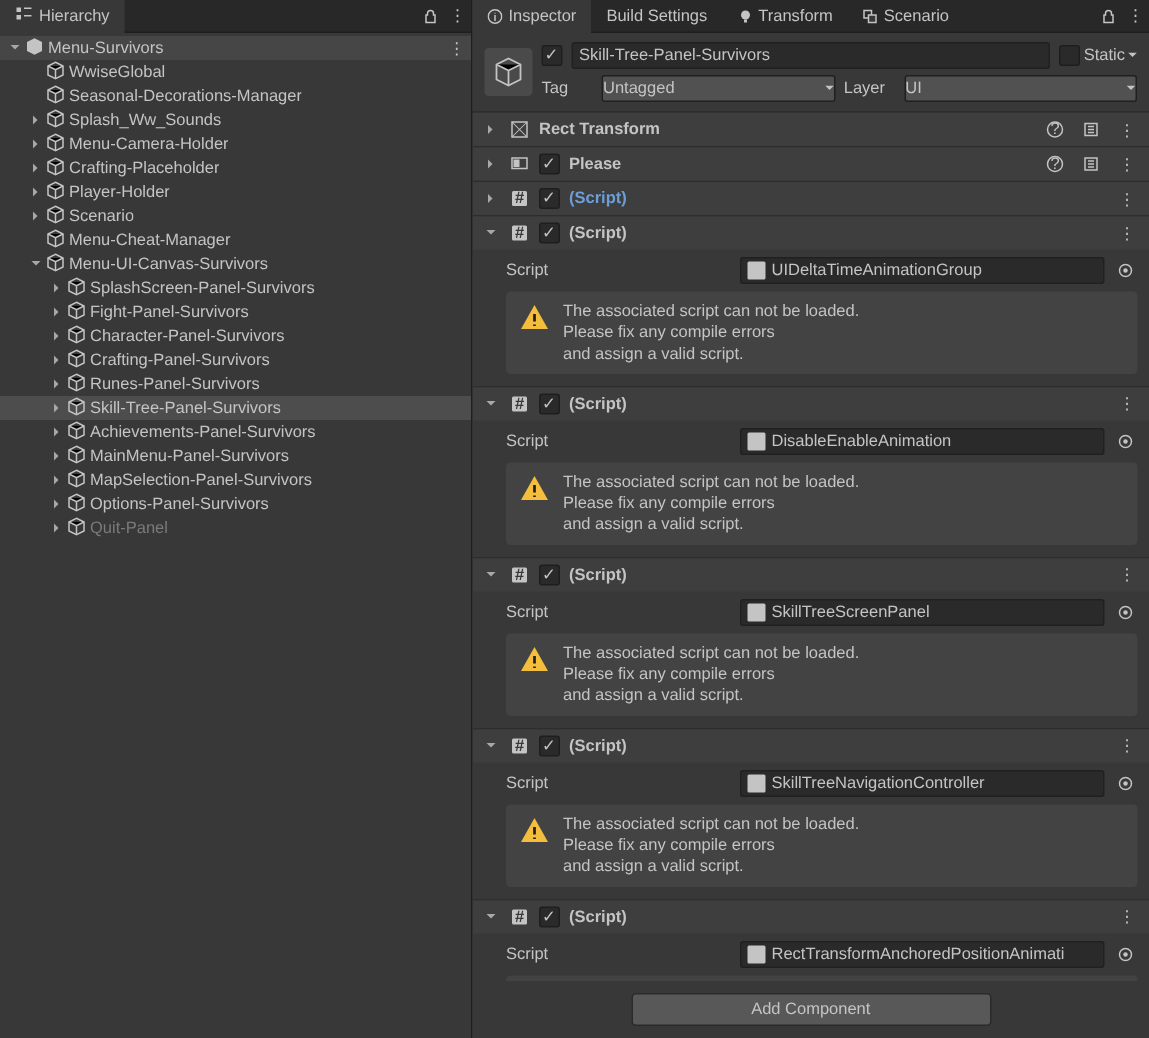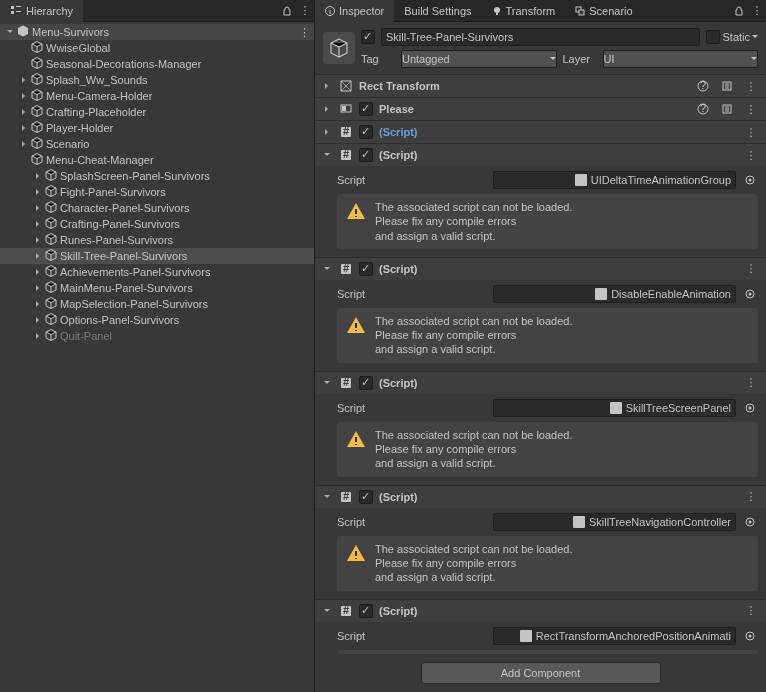"Menu-UI-Canvas-Survivors" div.tree-row { html: none -> <div> <span> <svg> <path></path> </svg> </span> <span><svg> <path></path> <path></path> </svg></span> <span>Menu-UI-Canvas-Survivors</span> </div> }
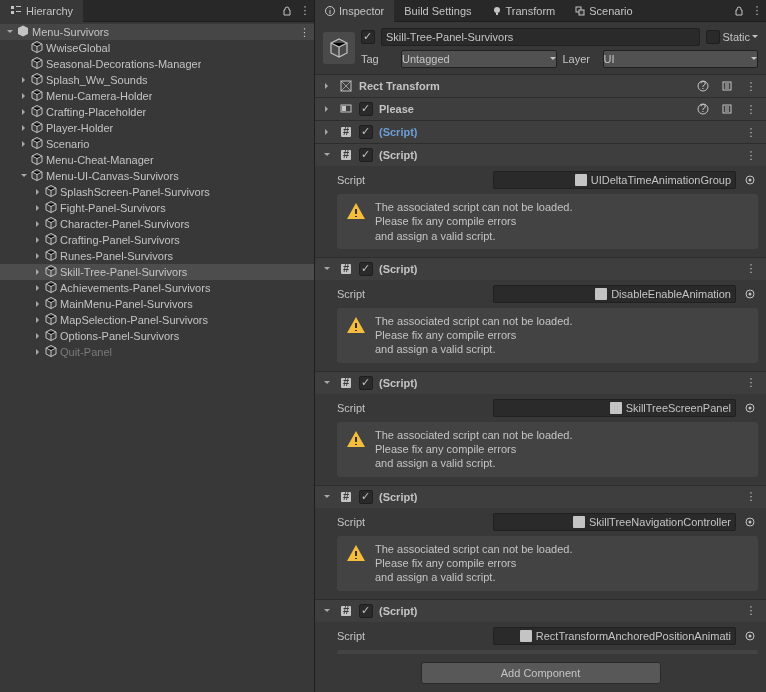"UIDeltaTimeAnimationGroup" .obj-field { justify-content: flex-end -> none }
